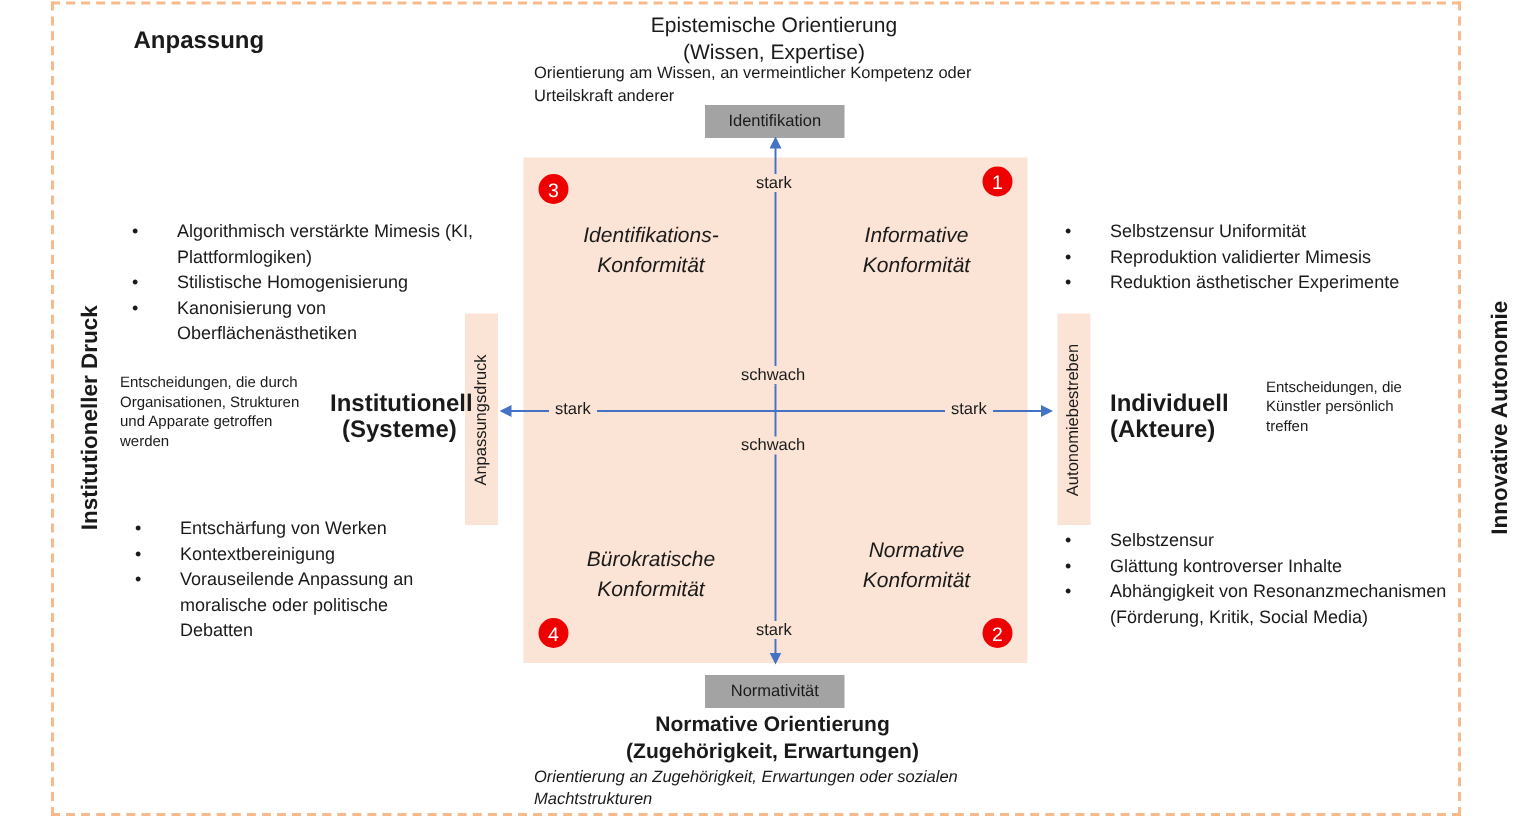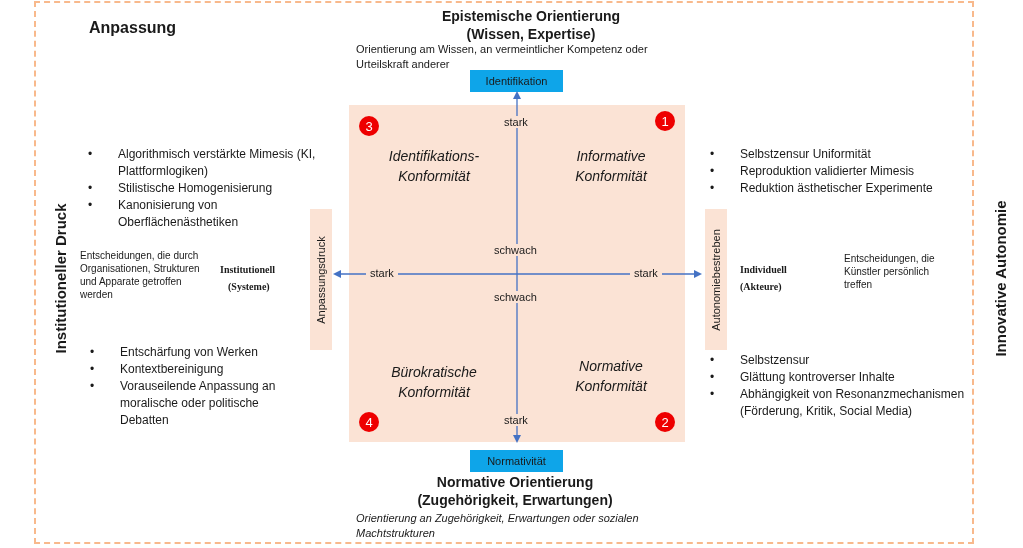"Epistemische Orientierung" .h-top { font-weight: bold -> normal; left: 356px -> 341px }
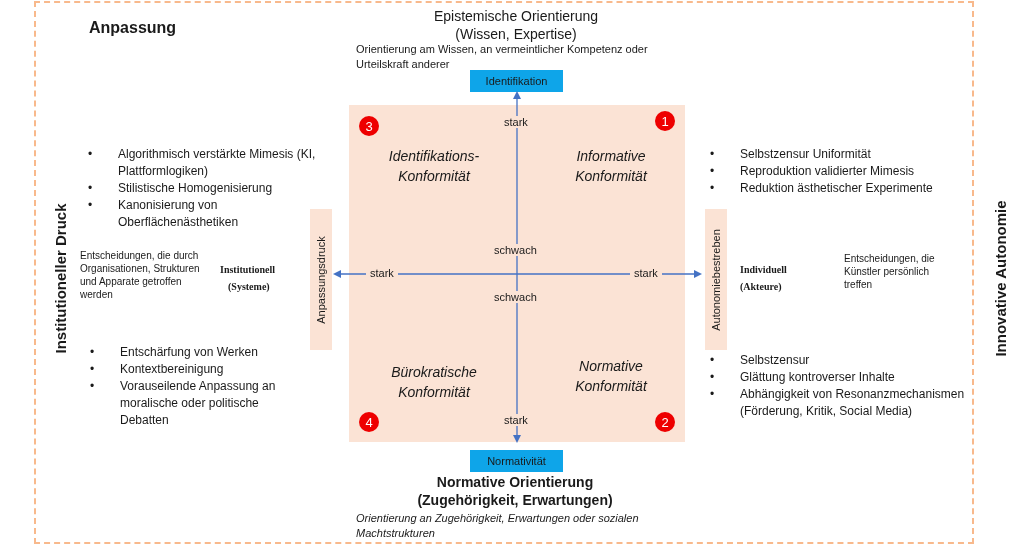"Identifikation" .tagbox { background: #0ea5e9 -> #a3a3a3 }
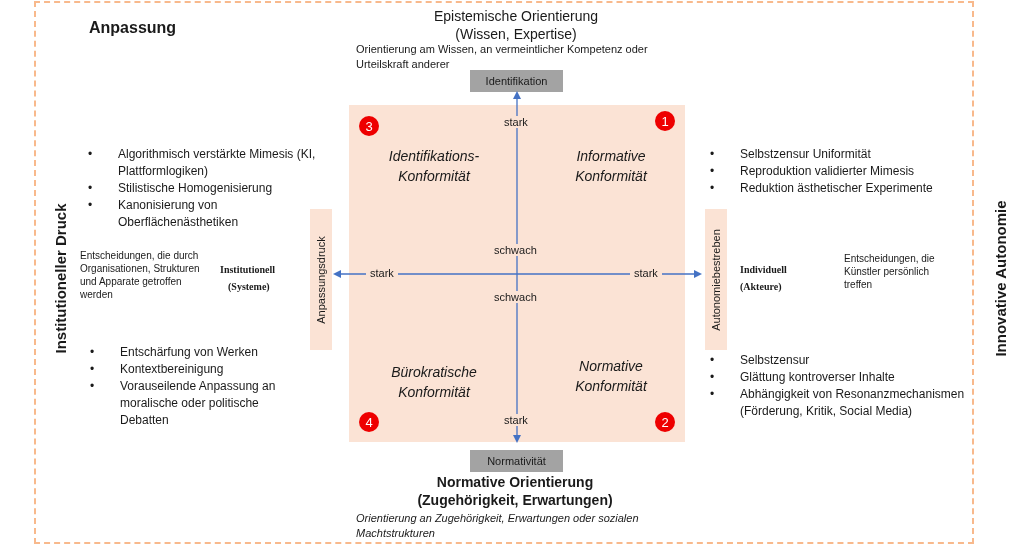"Institutionell" .side-heading { font-family: Liberation Serif, serif -> none; font-size: 10px -> 16px }
